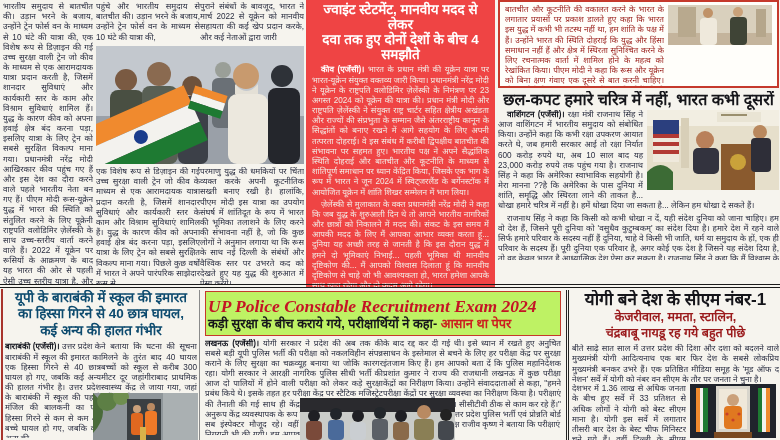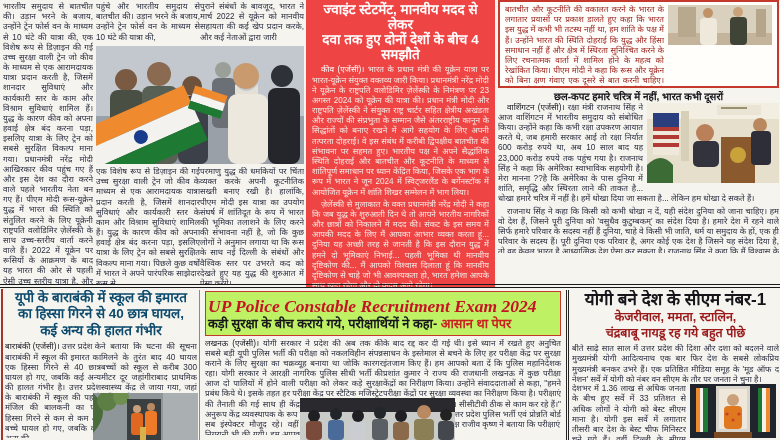"कीव (एजेंसी)।" .dl { font-weight: normal -> bold }
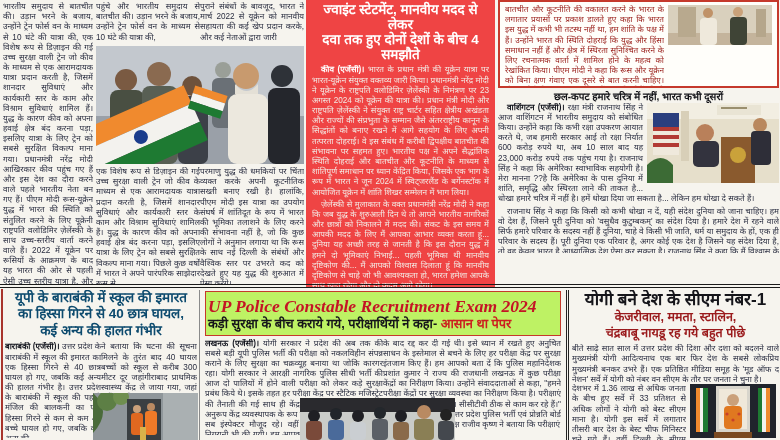"छल-कपट हमारे चरित्र में नहीं," div.hl-black { font-size: 10px -> 16px }
